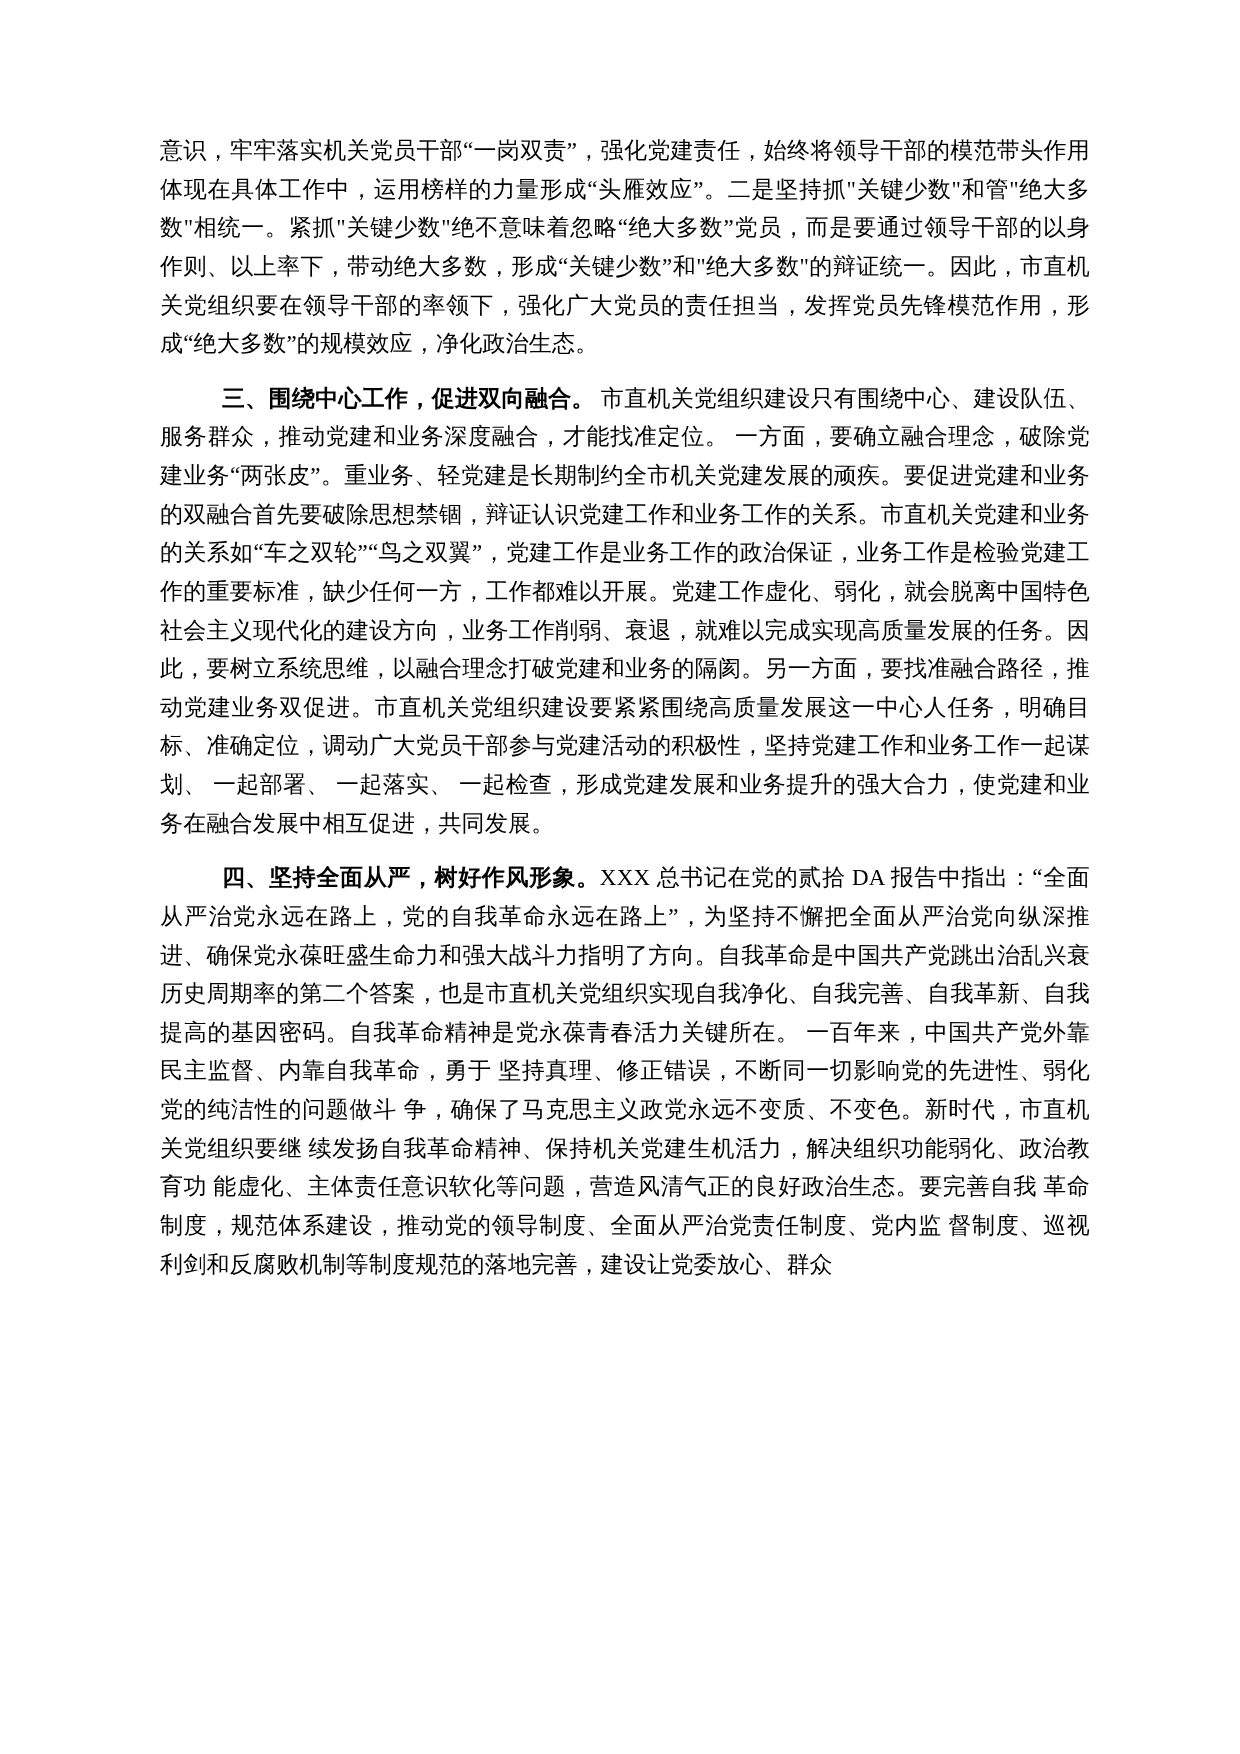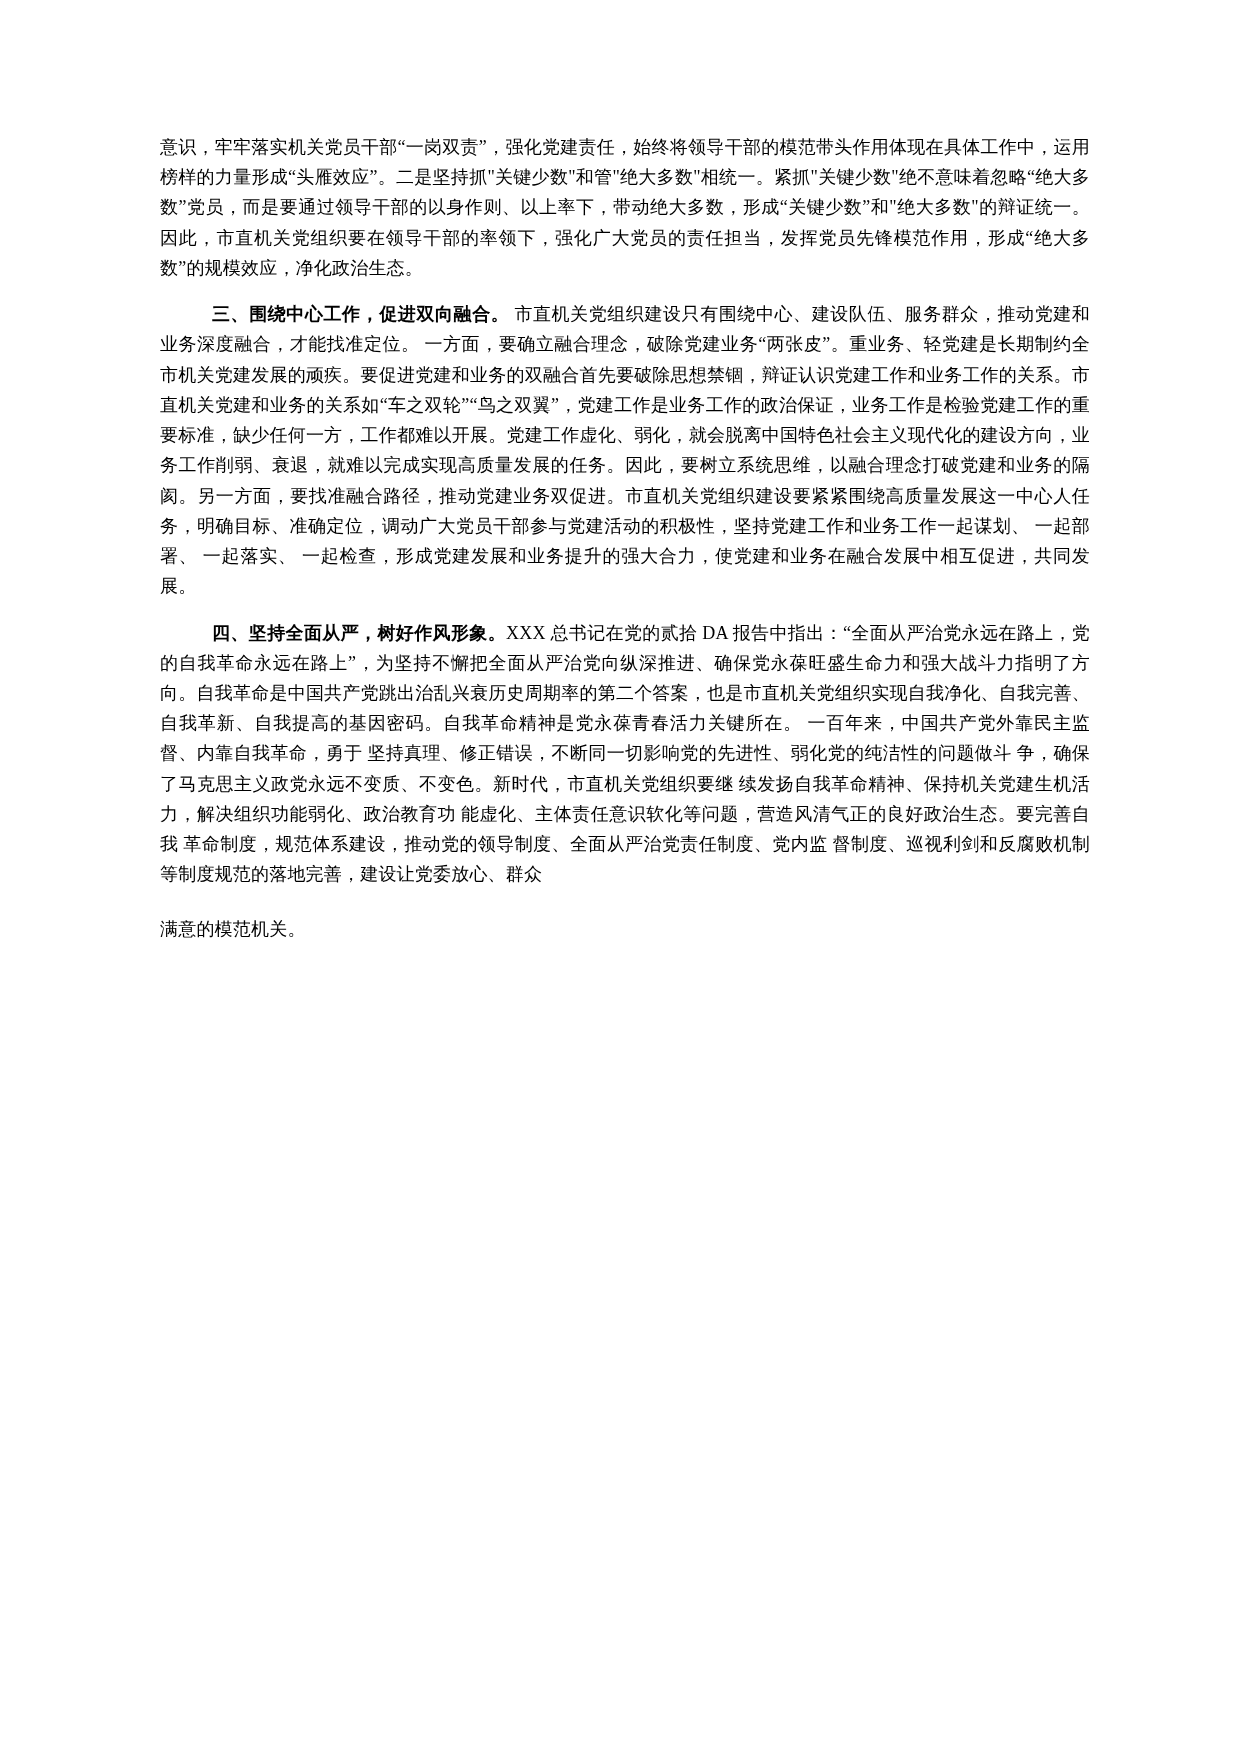"意识，牢牢落实机关党员干部“一岗双责”，强化党建责任，始终将领导干部的模范带头作" .doc-body { font-size: 18px -> 23px }
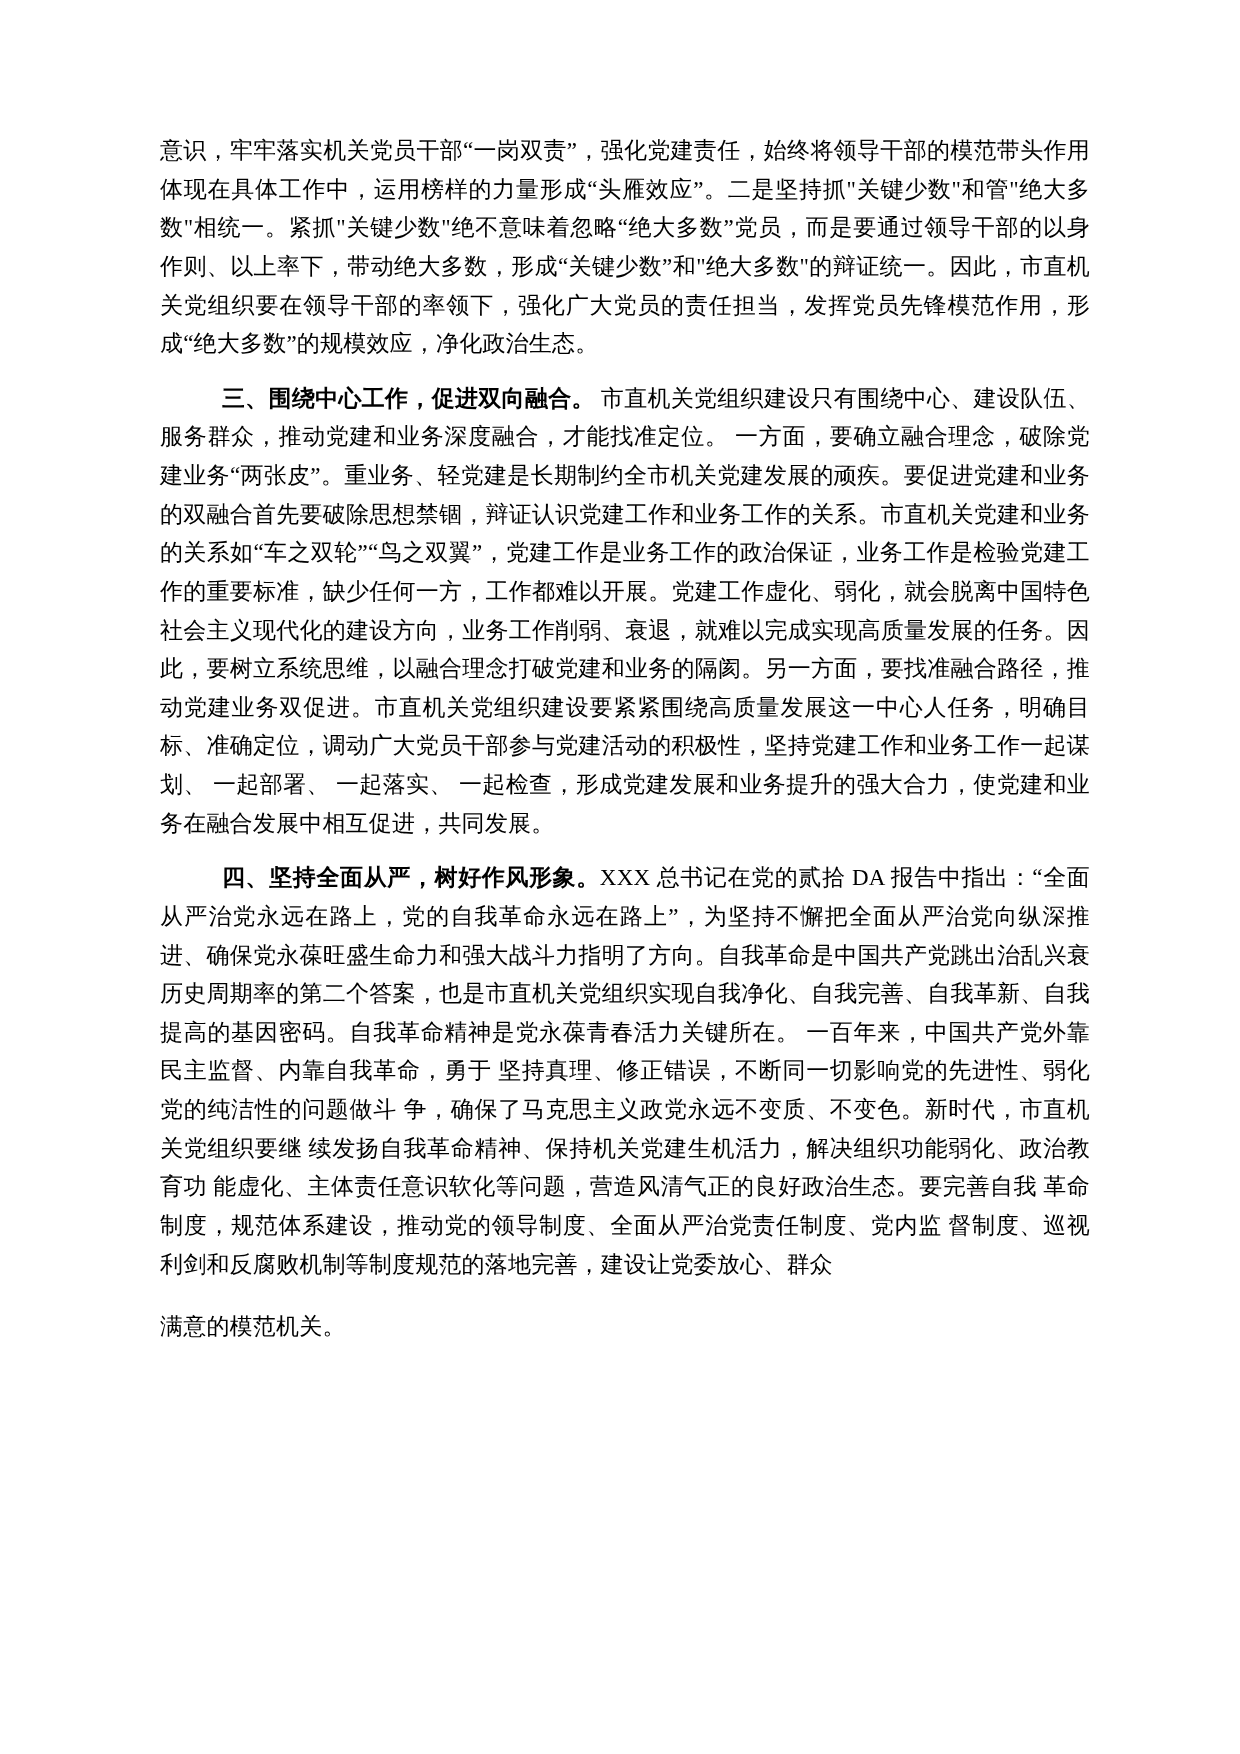"满意的模范机关。" p.para { html: <p> <span>满意的模范机关。</span> </p> -> none }
